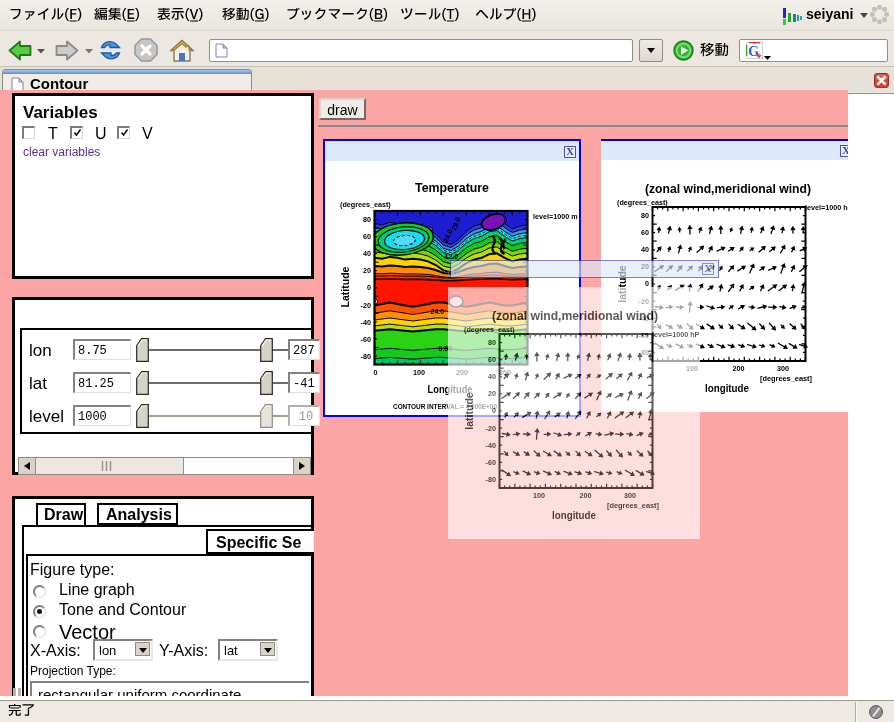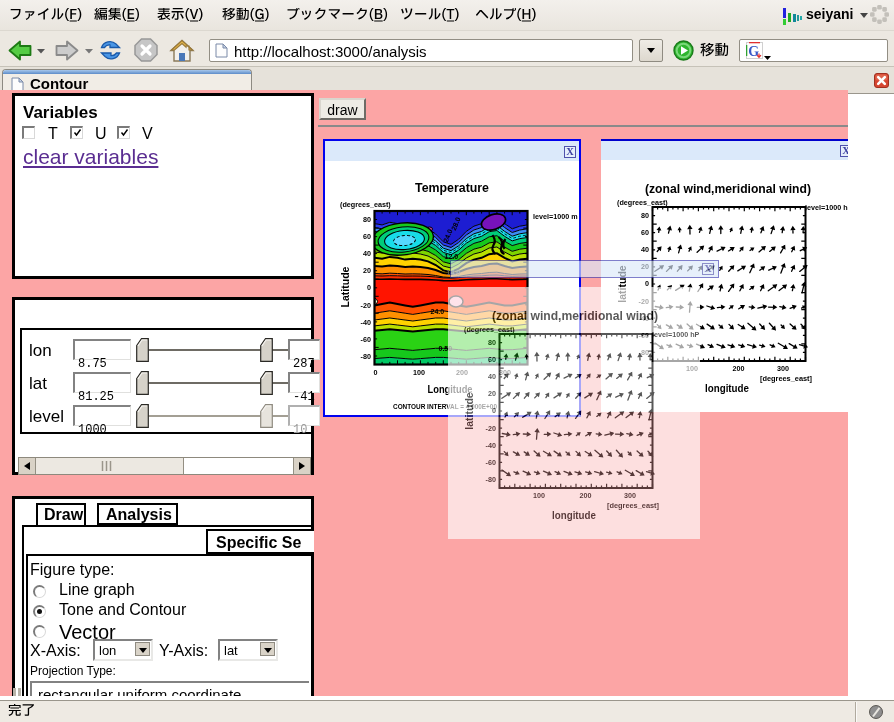"http://localhost:3000/analysis" div.ab { html: <div>http://localhost:3000/analysis</div> -> none }
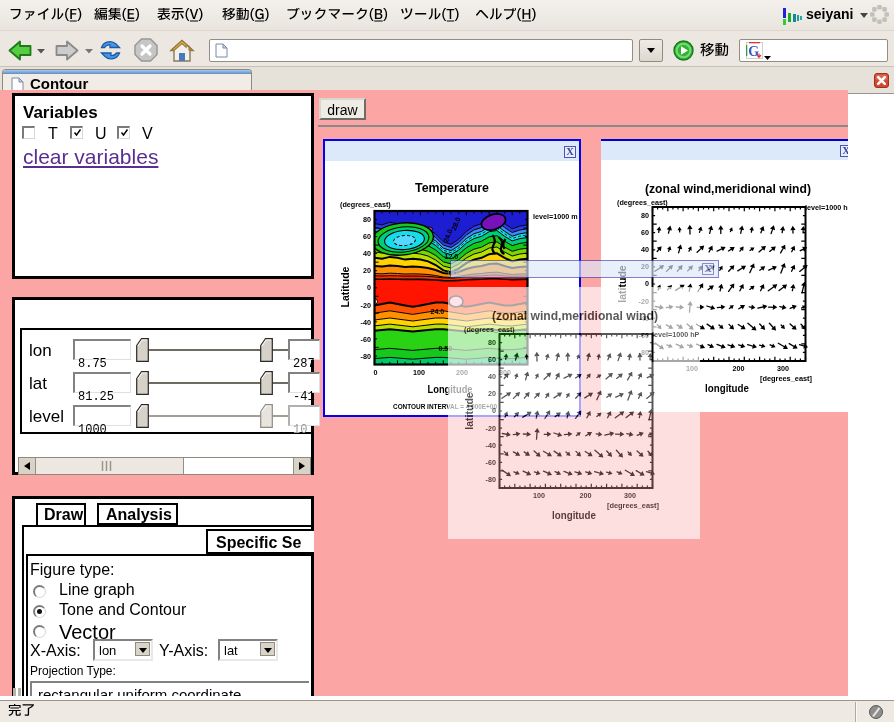"clear variables" div.ab { font-size: 21px -> 12px; text-decoration: underline -> none }
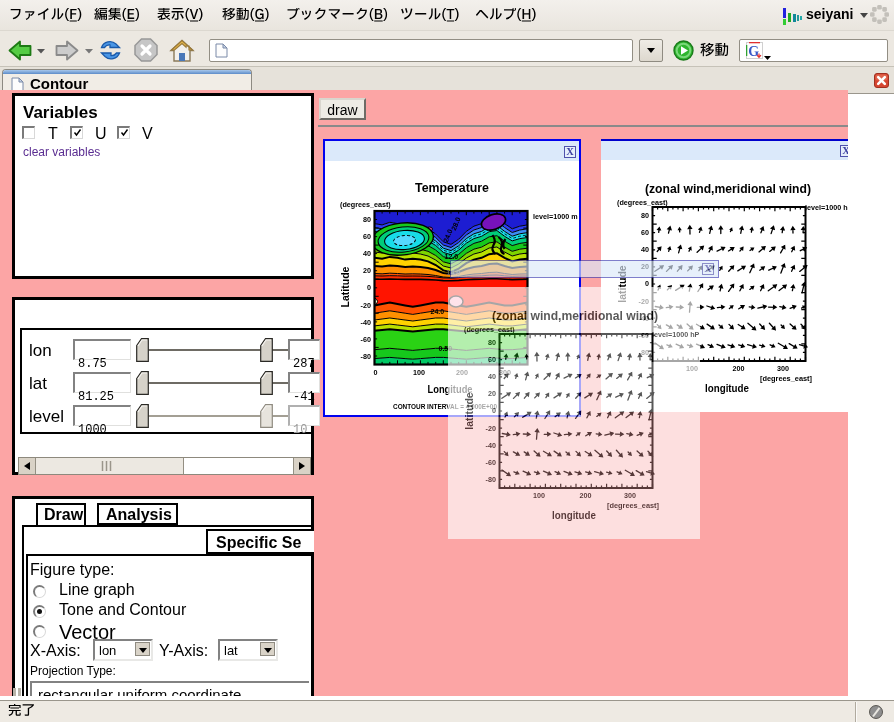"8.75" .inp { padding-top: 16px -> 3px }
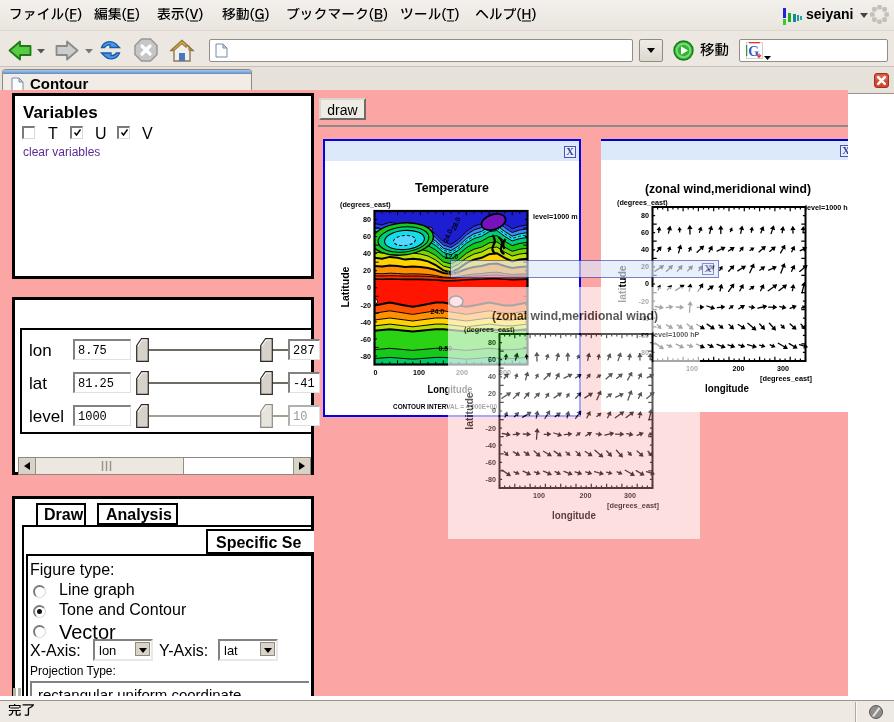"10" div.inp { text-align: none -> center }
